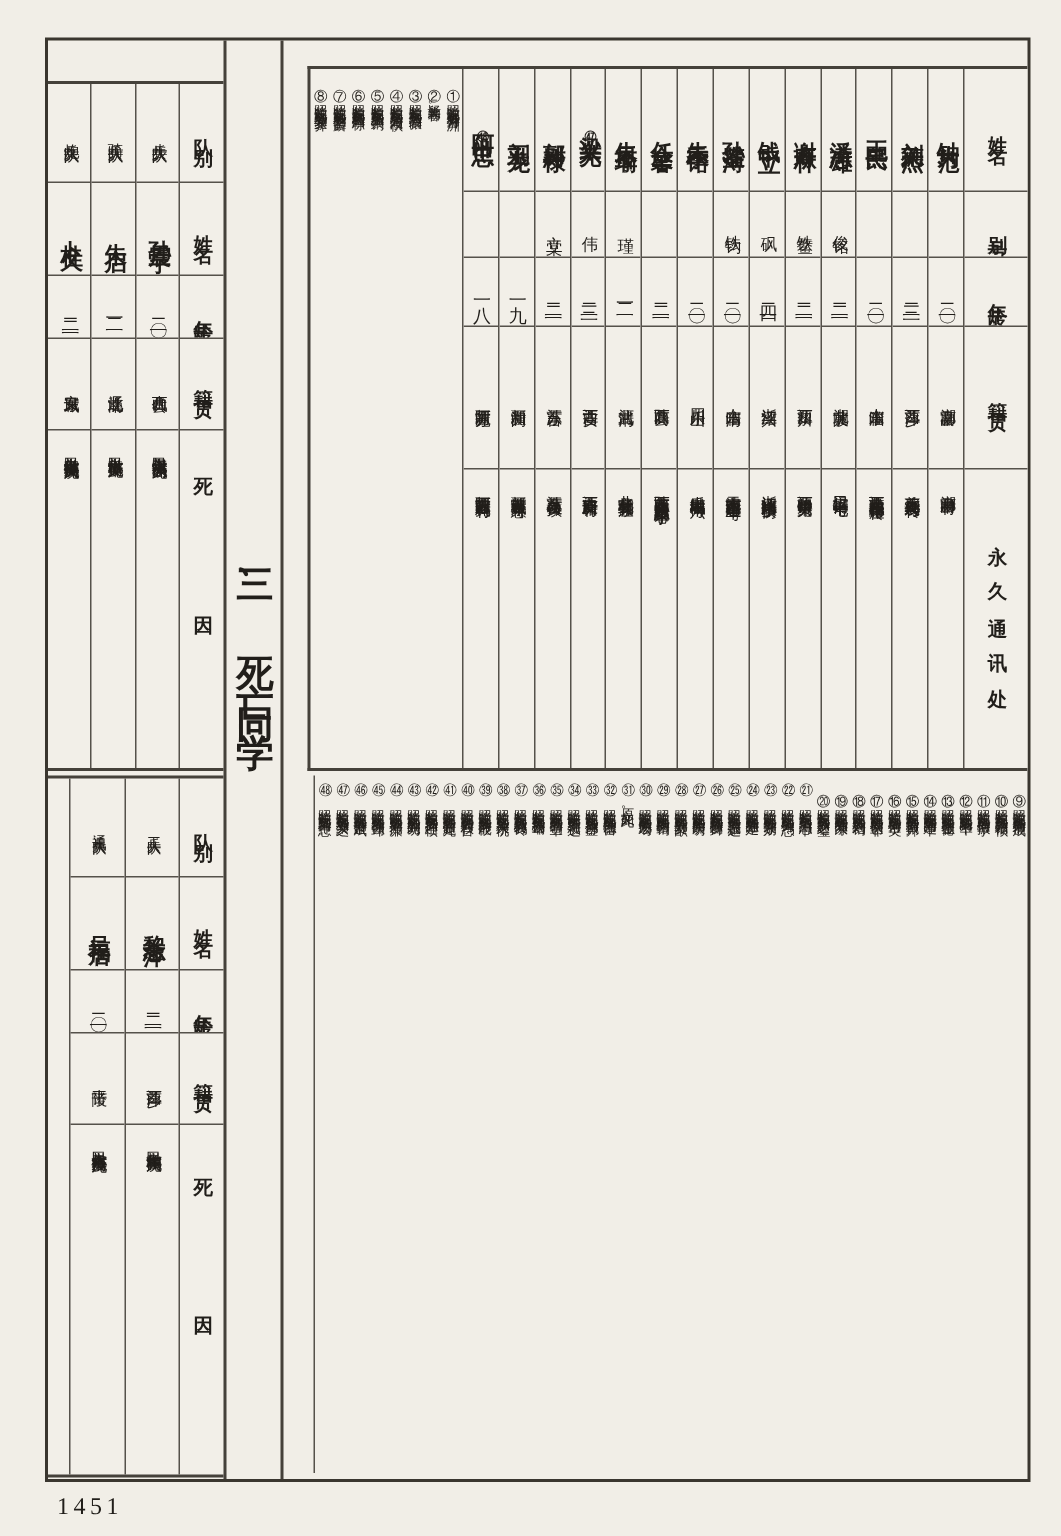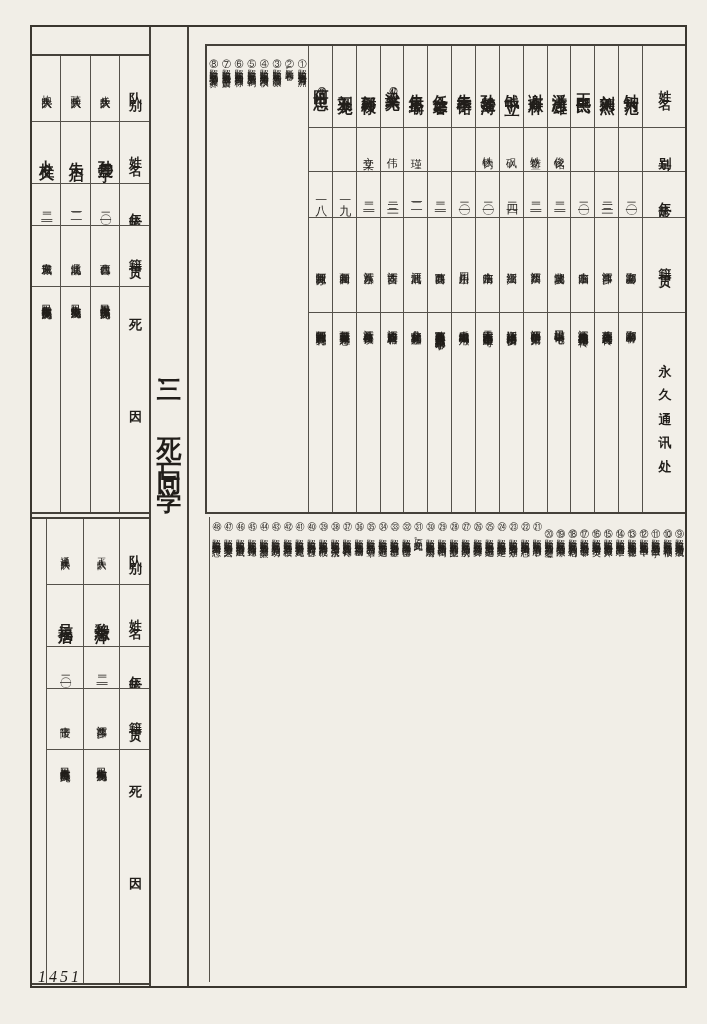"1451" .pageno { font-style: italic -> none; top: 968px -> 996px }
